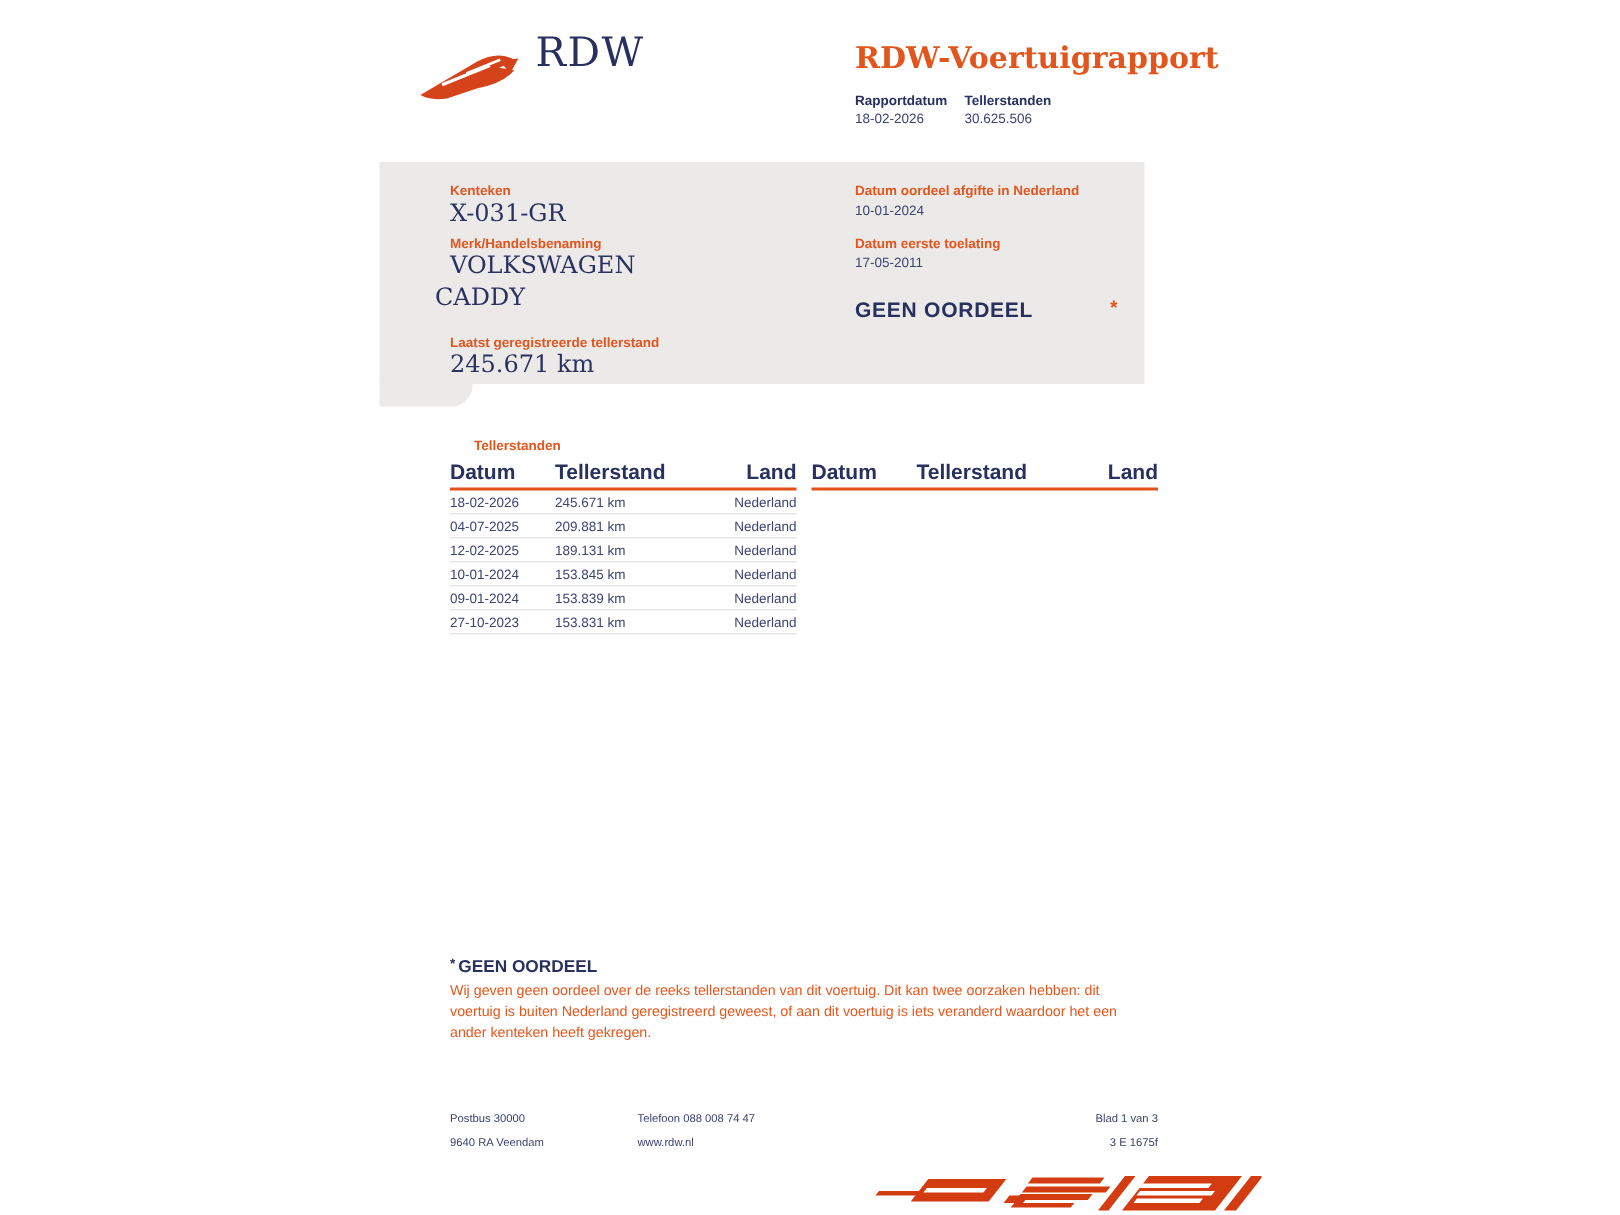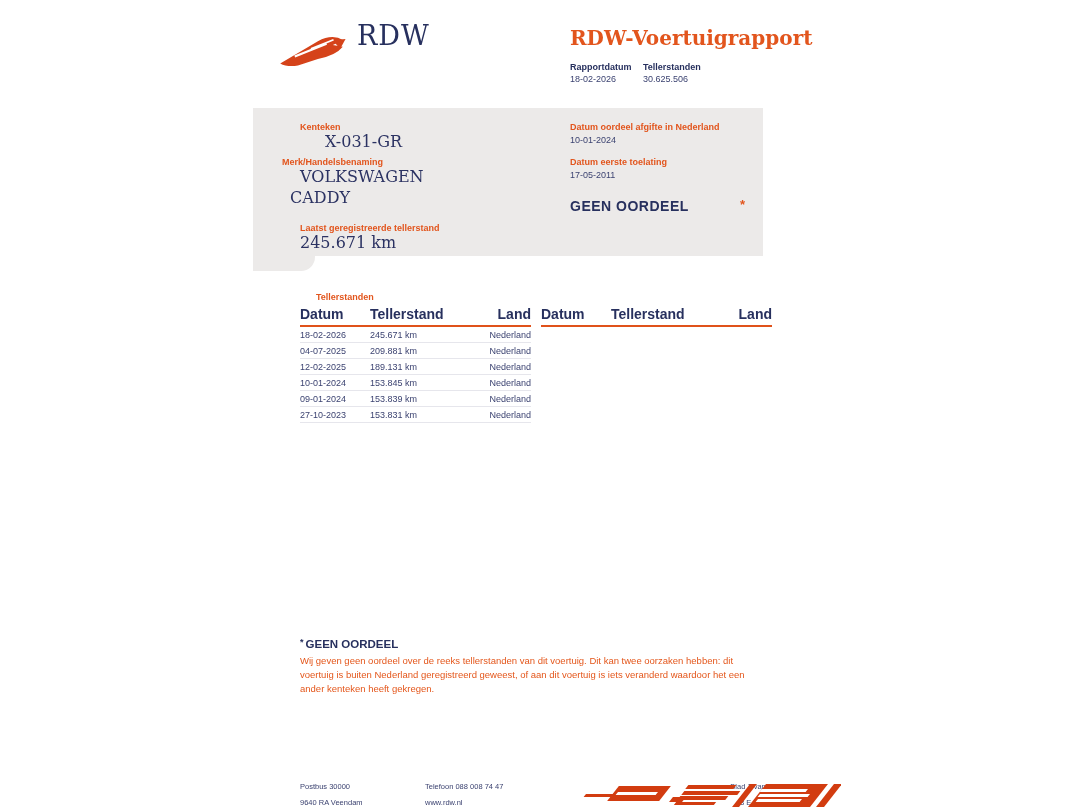"X-031-GR" div.bigval { margin-left: 25px -> none }
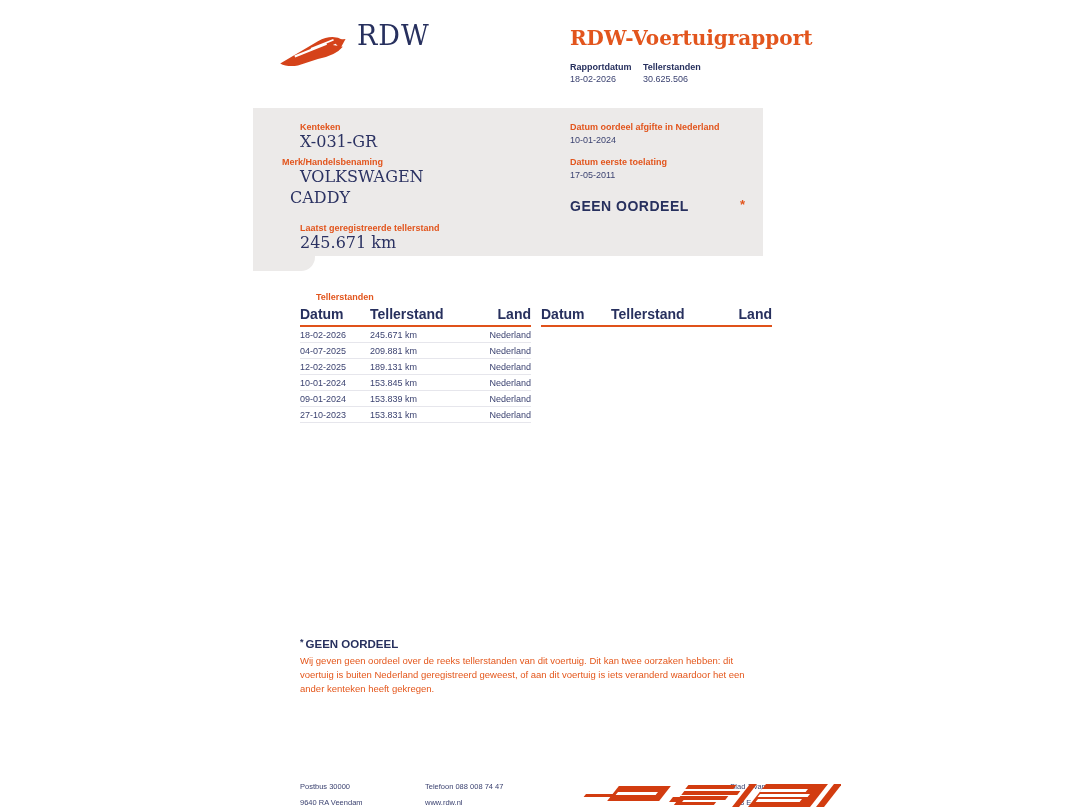"Merk/Handelsbenaming" div.obl { left: 29px -> 47px }
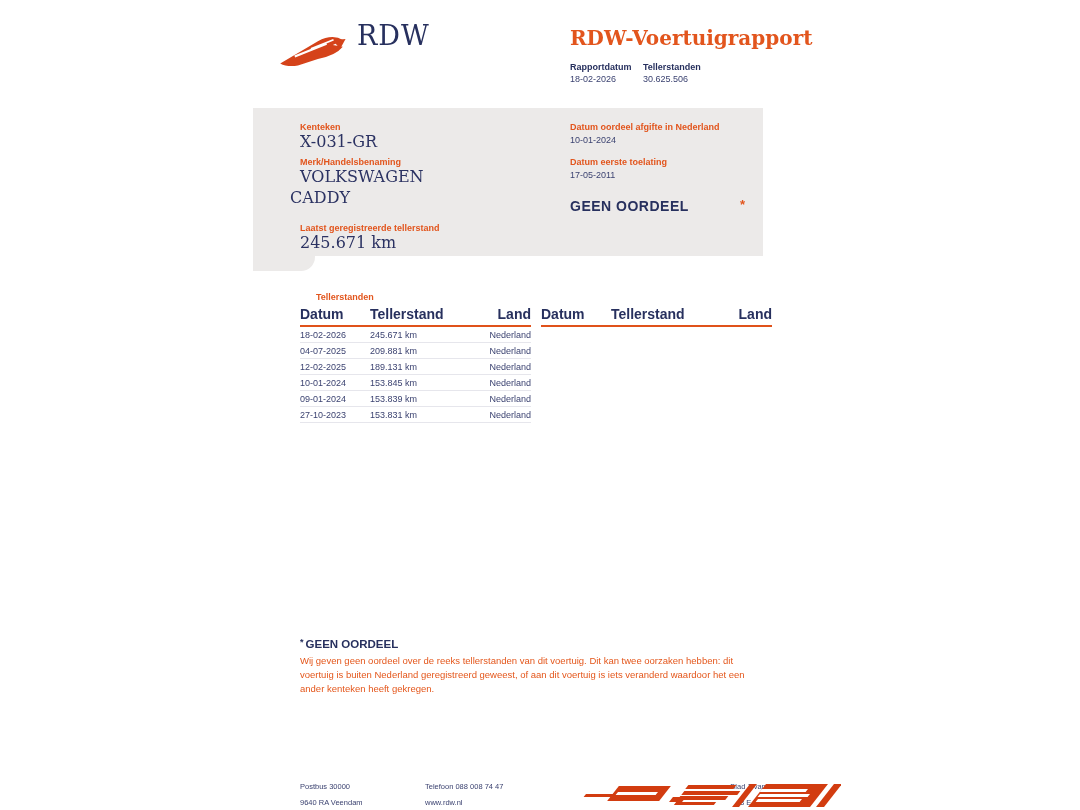"Postbus 30000" .foot { margin-top: 41px -> none }
